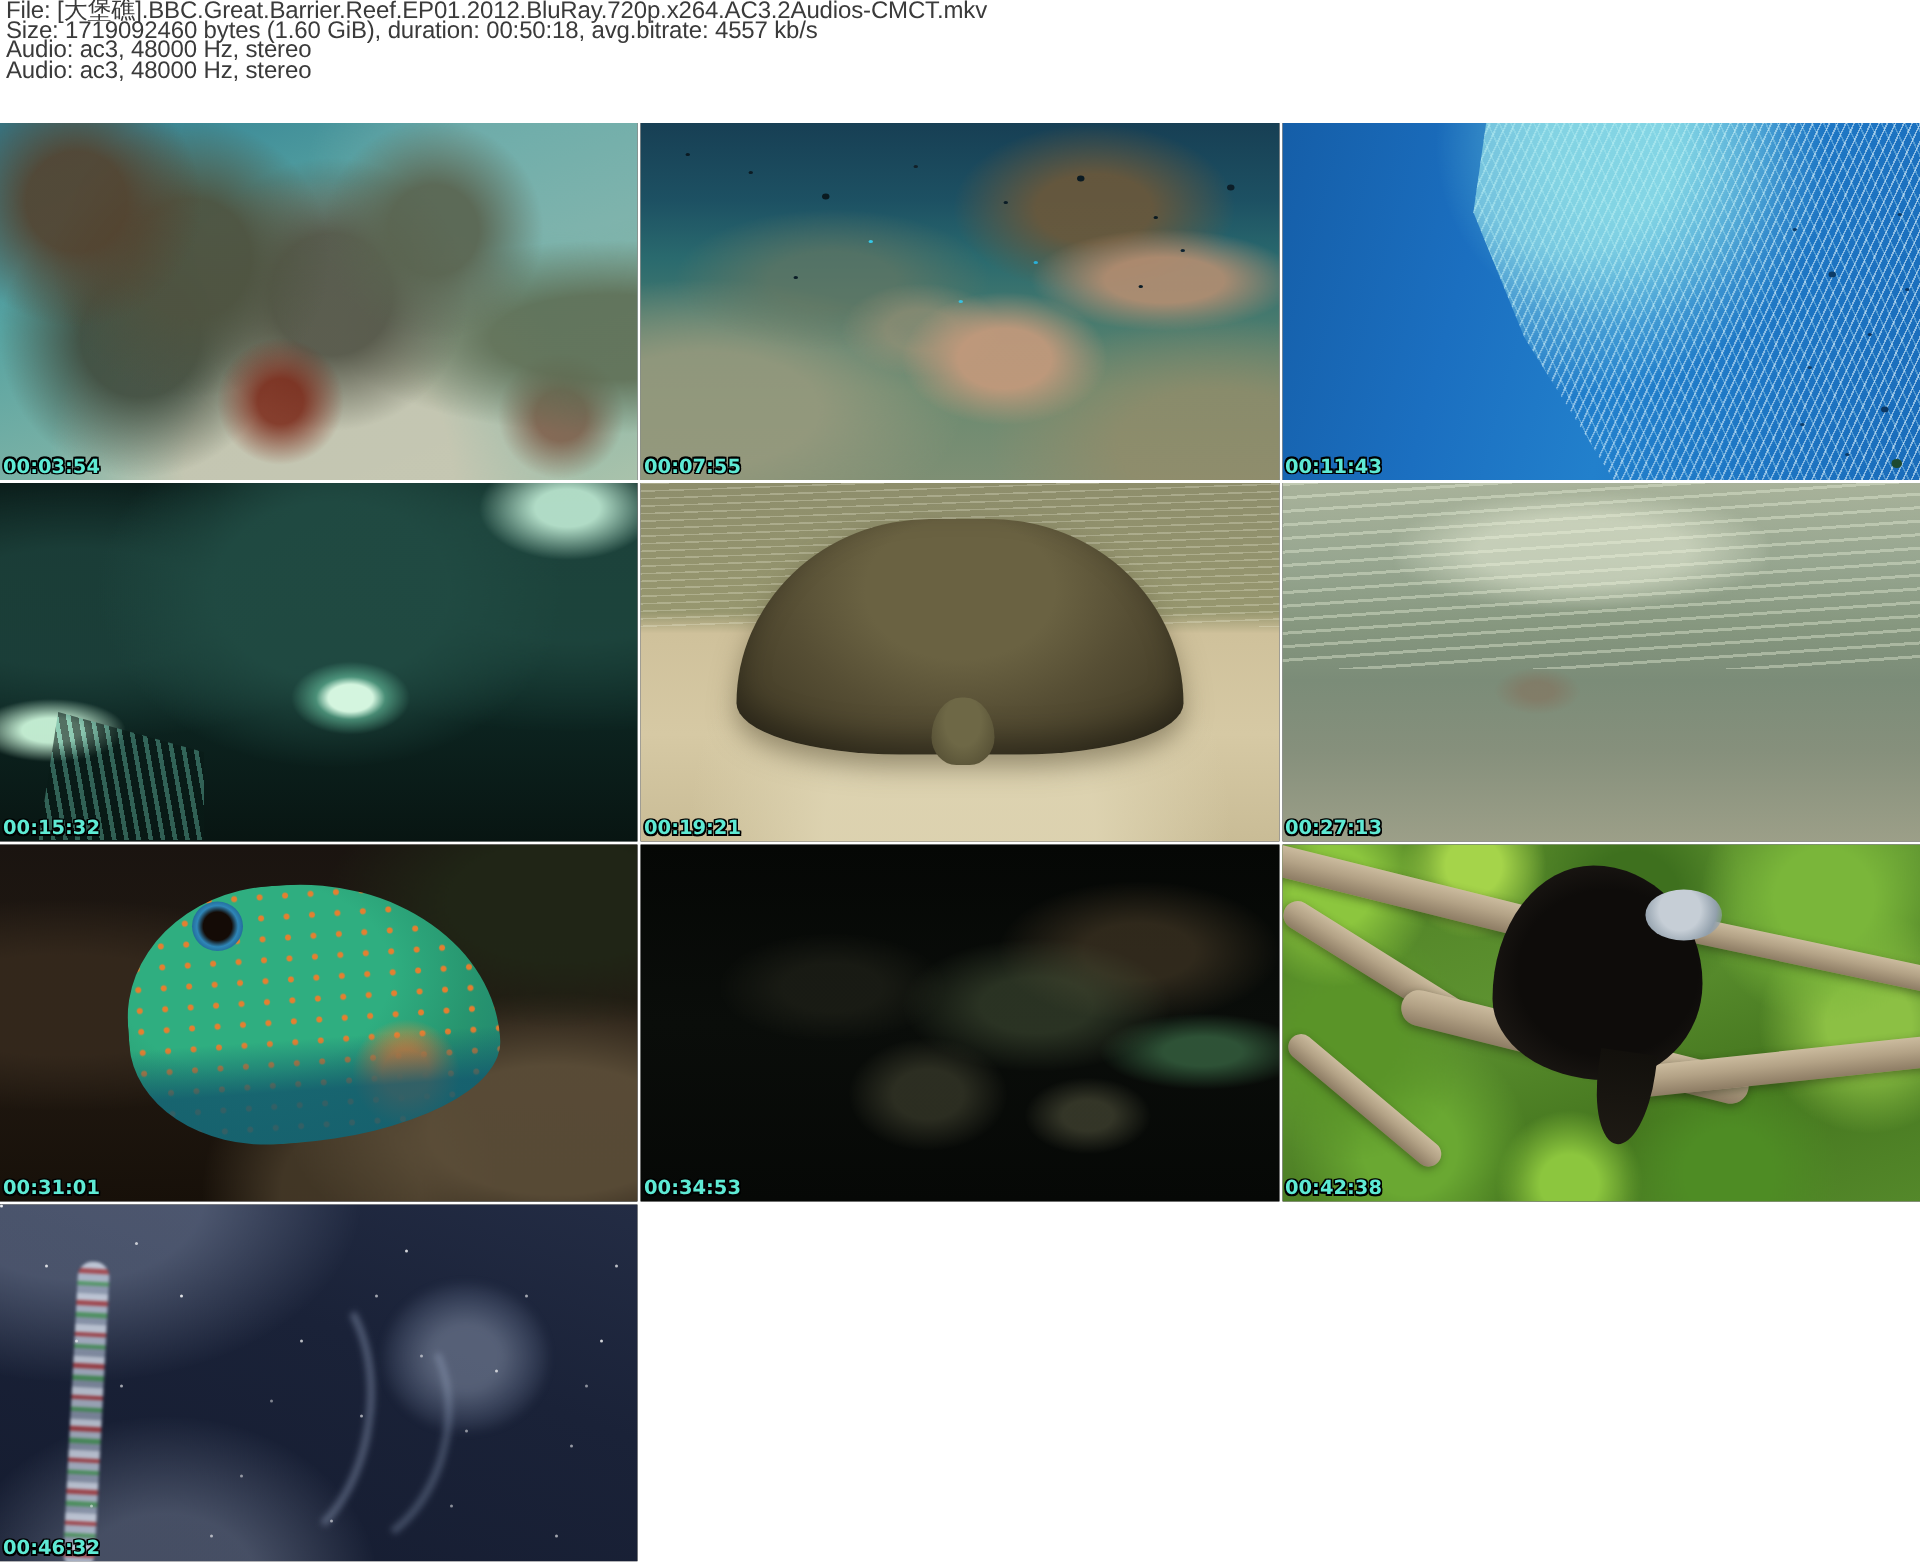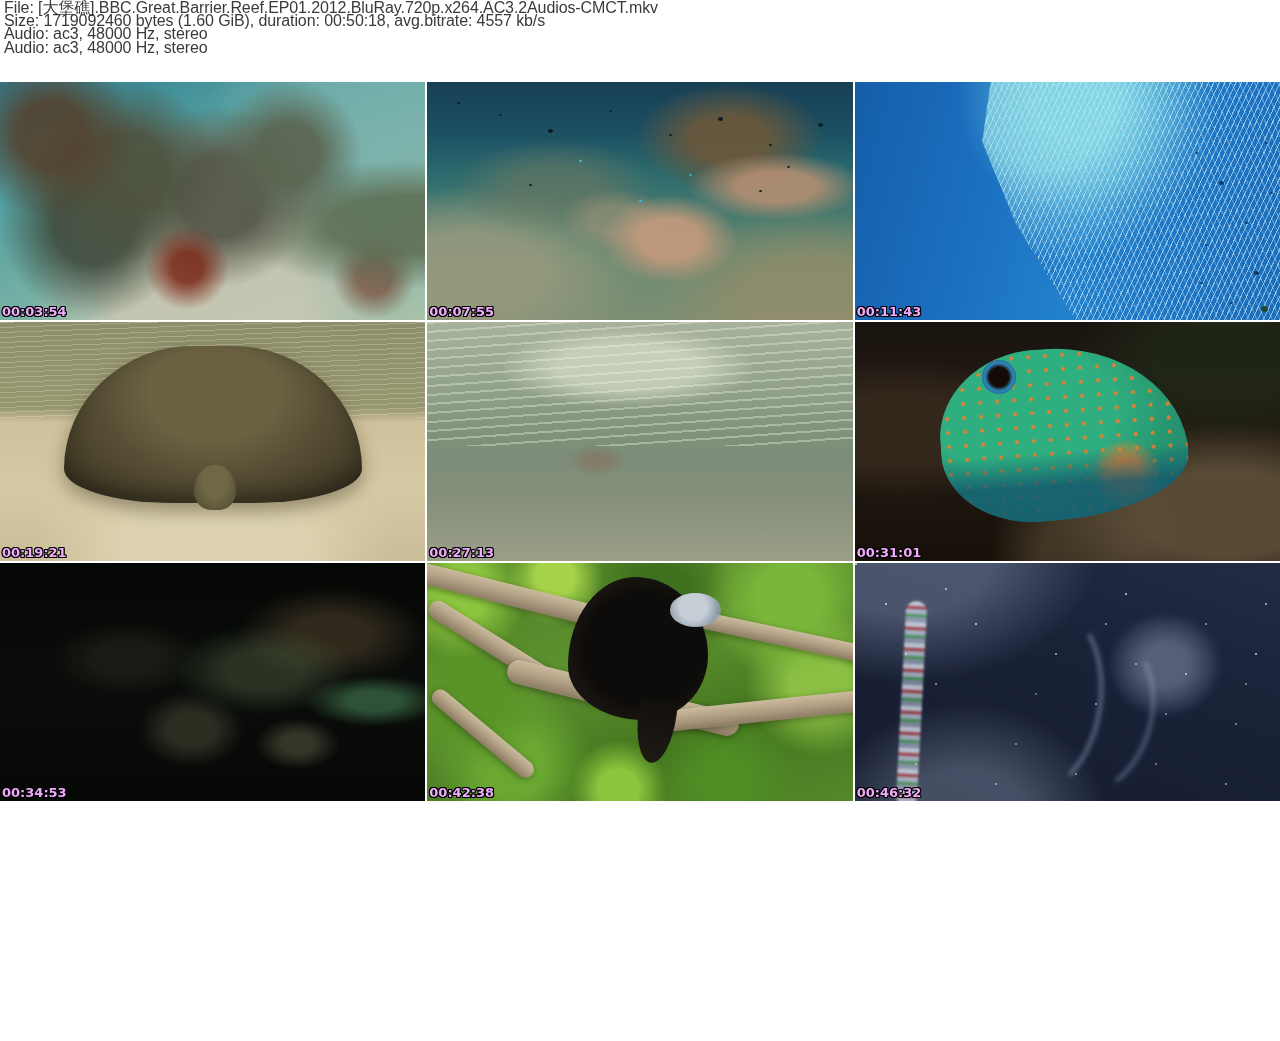"00:03:54" .ts { color: #f0abfc -> #5eead4 }
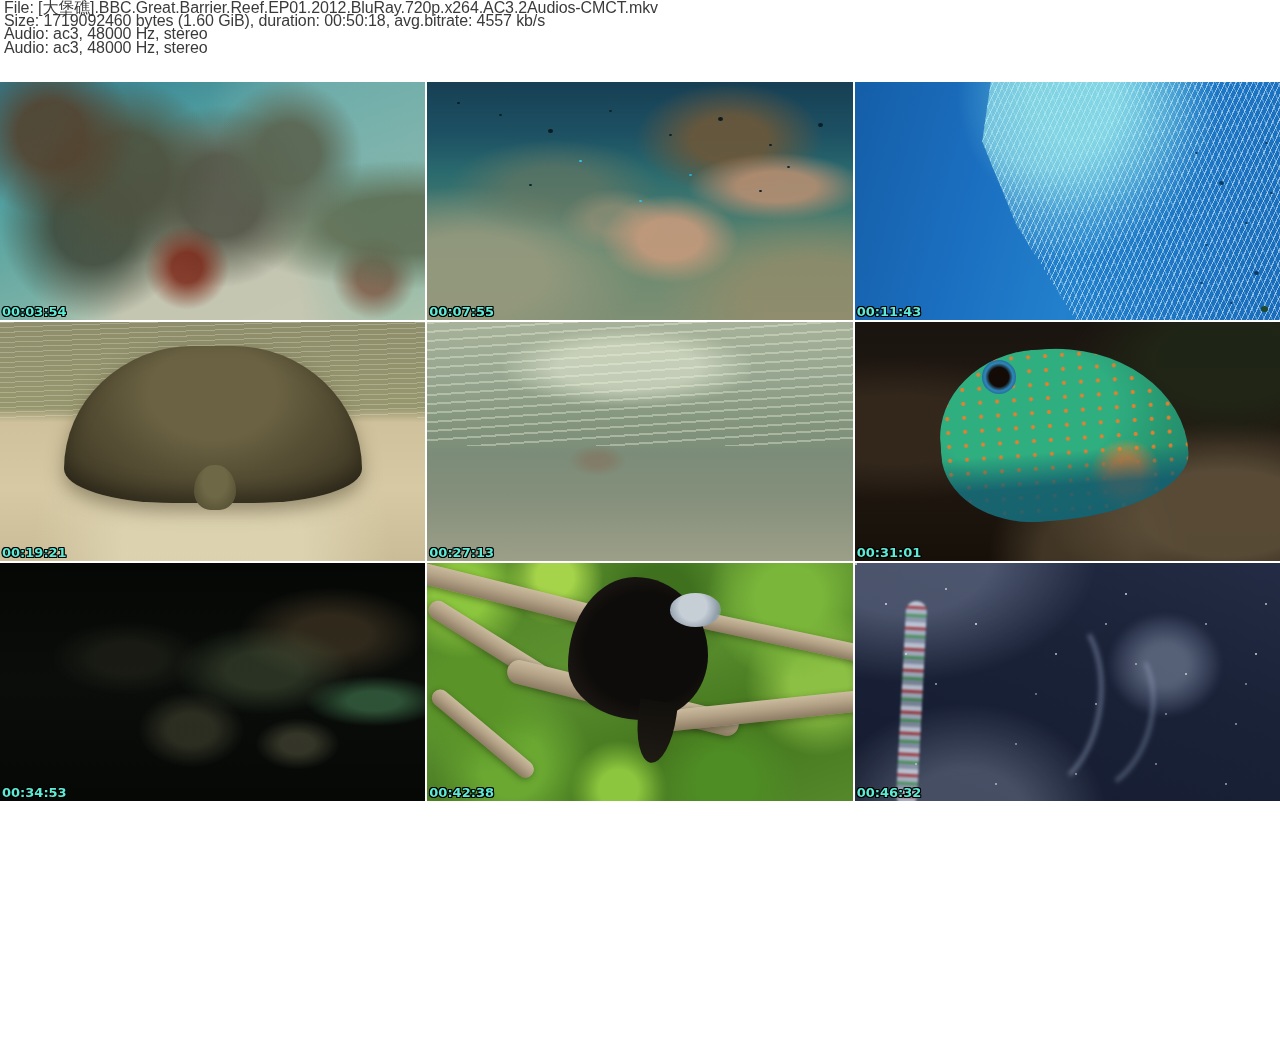"00:15:32" figure.thumb { html: none -> <figure> <div> <i></i> </div> <span>00:15:32</span> </figure> }
